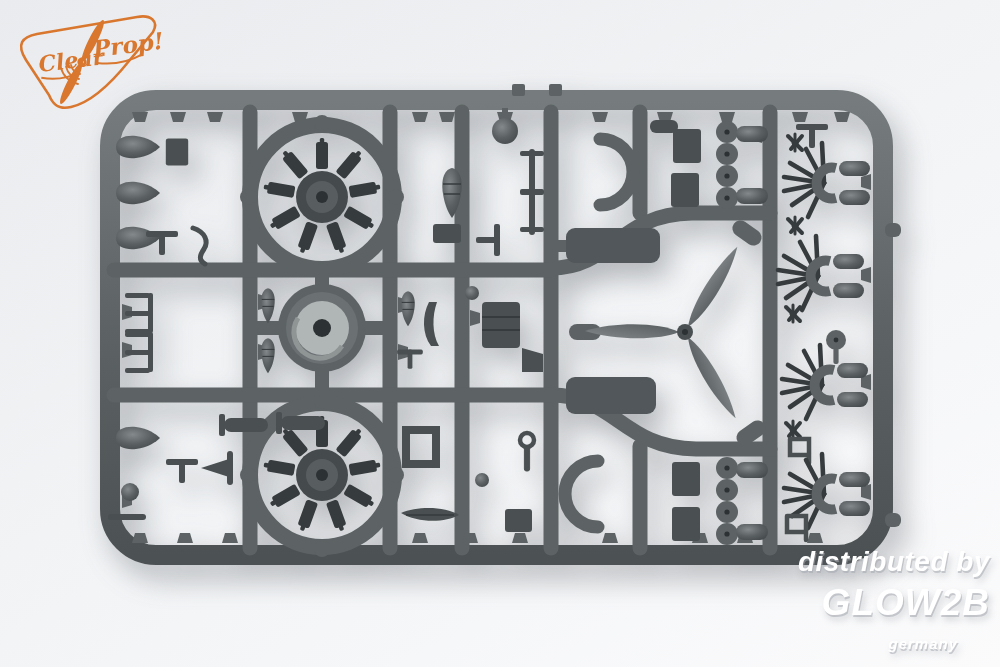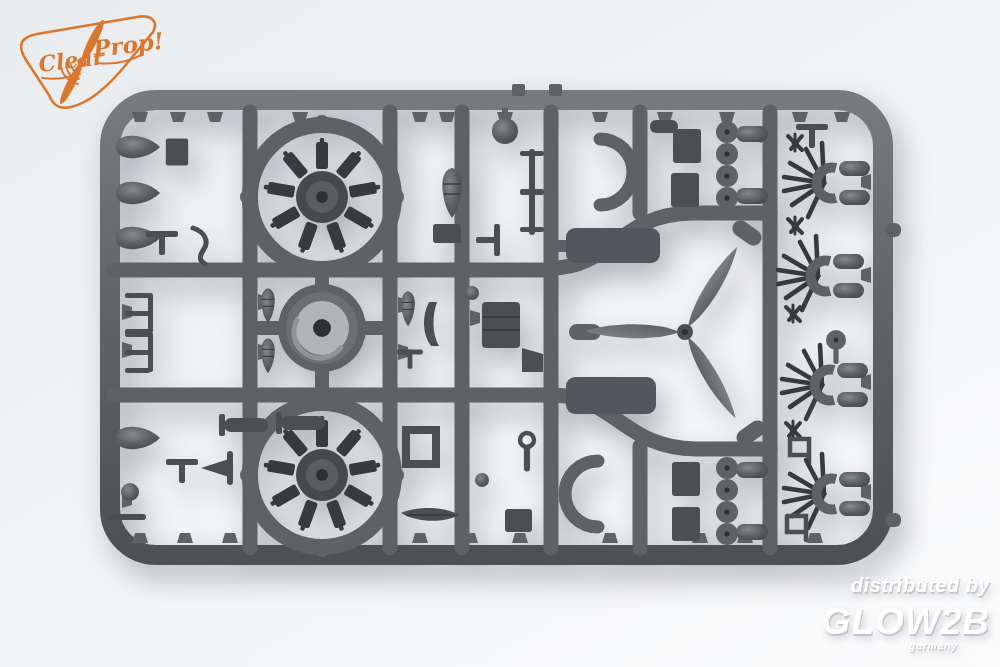"distributed by" .wm-line1 { font-size: 20px -> 28px }
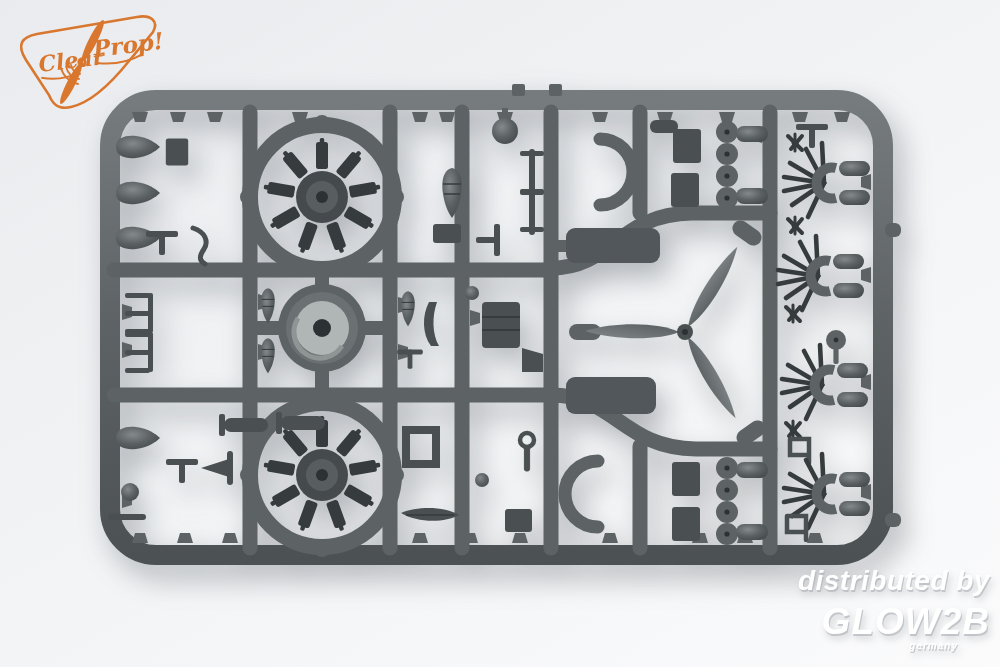"germany" .wm-country { font-size: 10px -> 15px; margin-top: 1px -> 15px }
